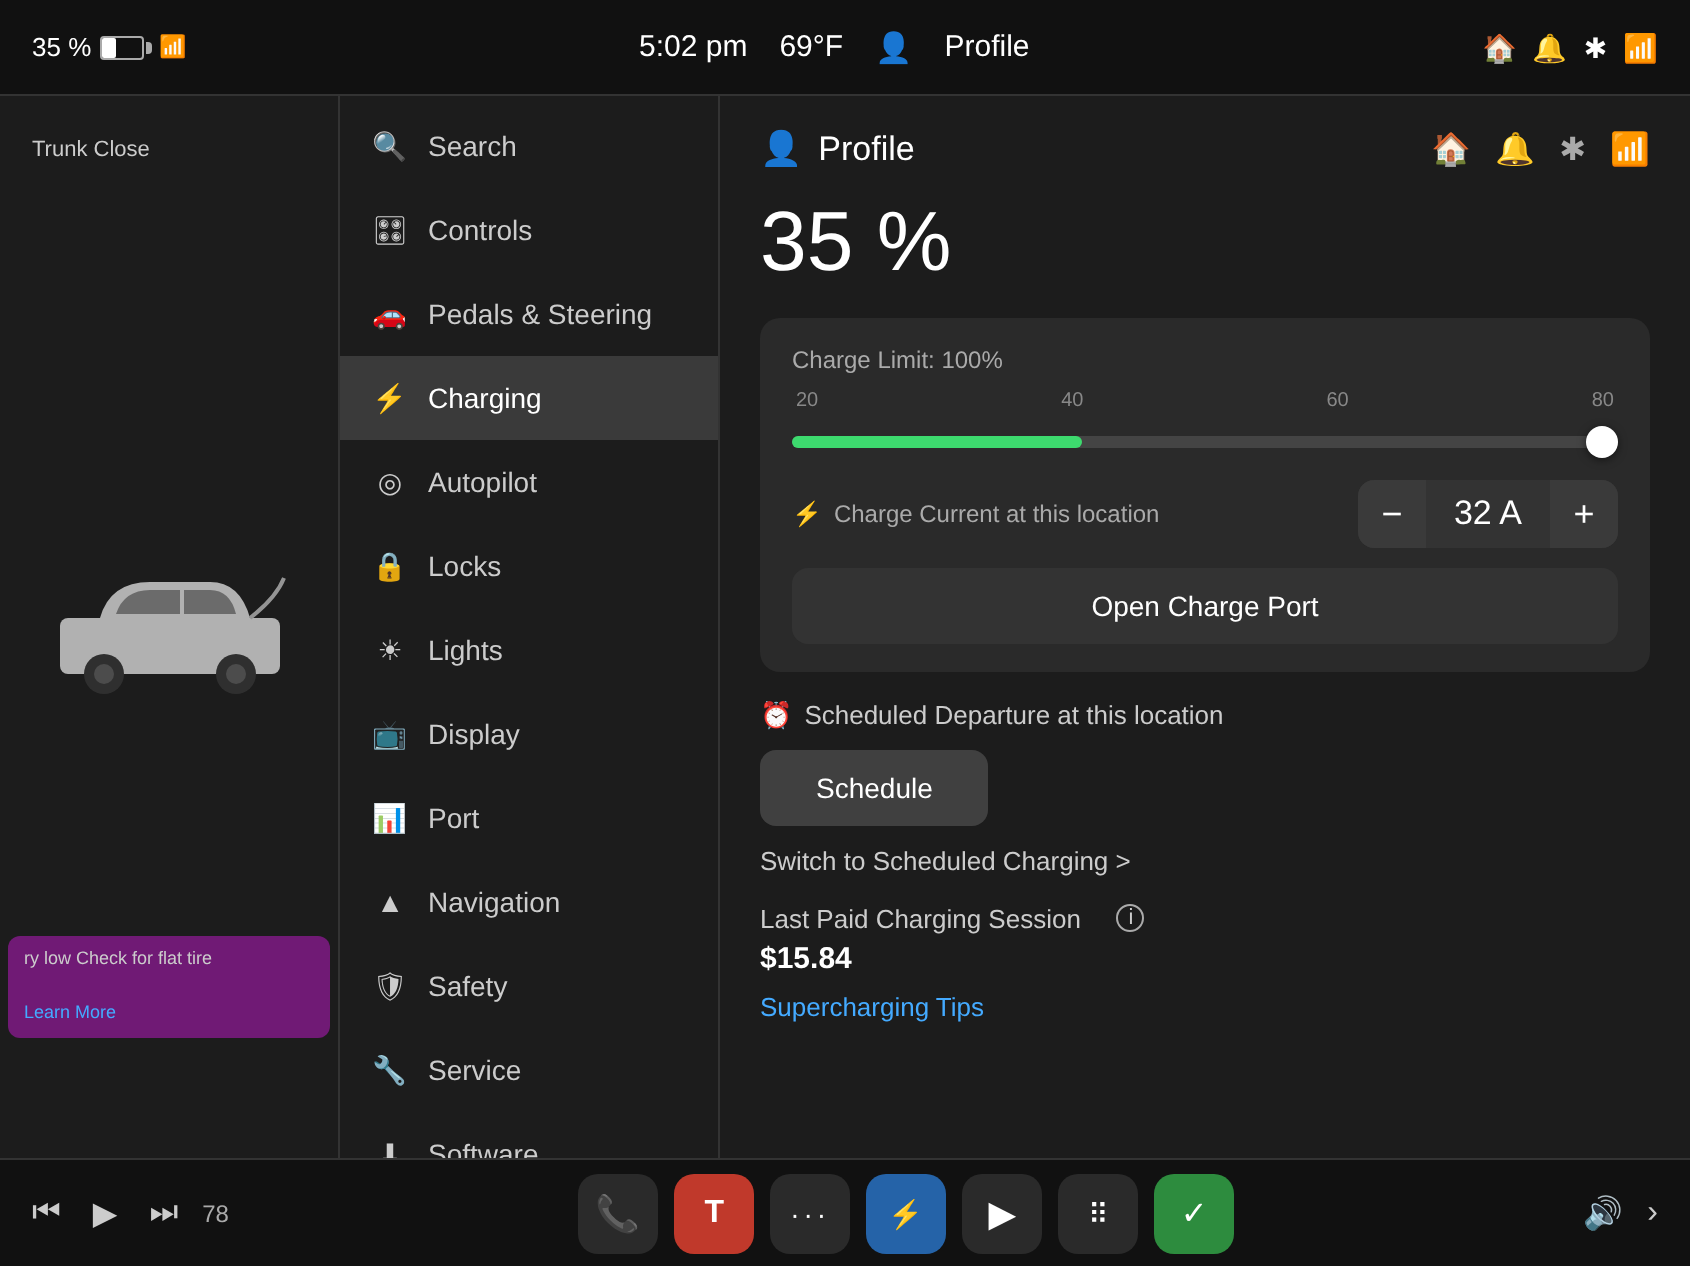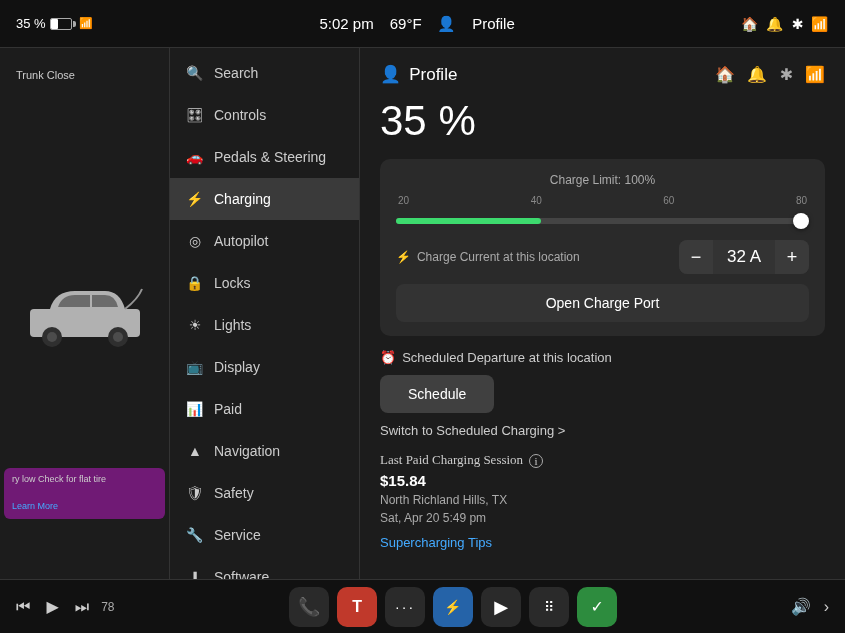"Charge Limit: 100%" .charge-limit-label { text-align: center -> none }
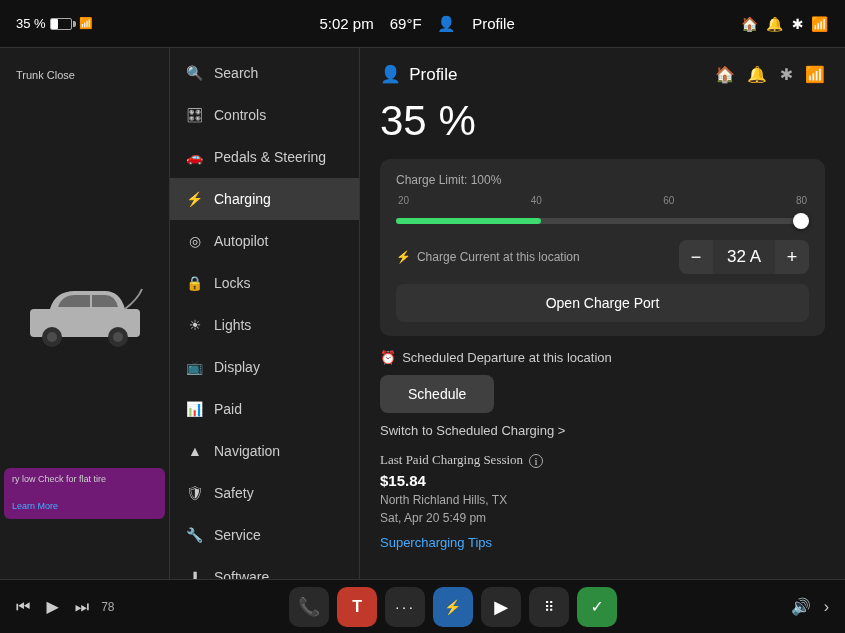"Paid" span { text: Paid -> Port }
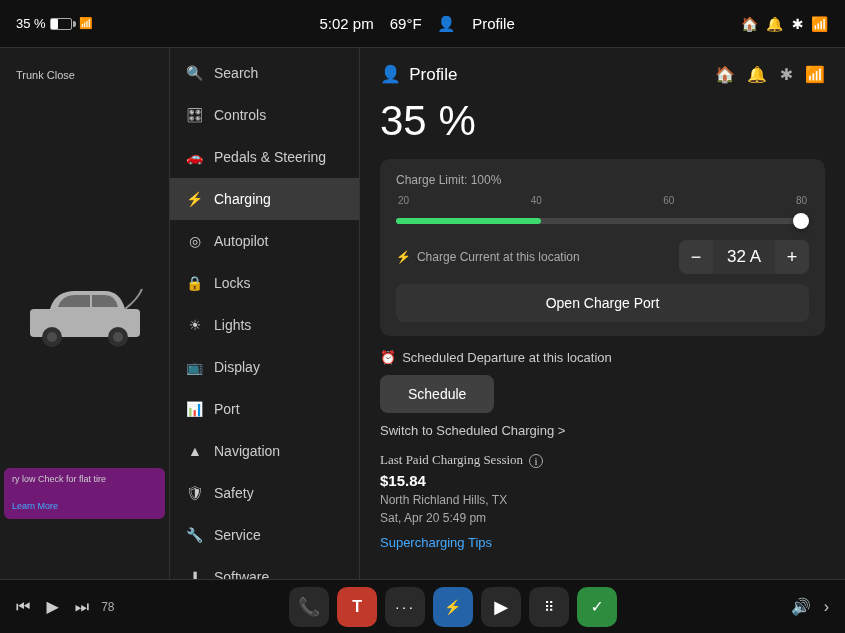"Last Paid Charging Session" .session-title { align-items: flex-end -> flex-start; font-family: Liberation Serif, serif -> none; gap: 6px -> 18px }
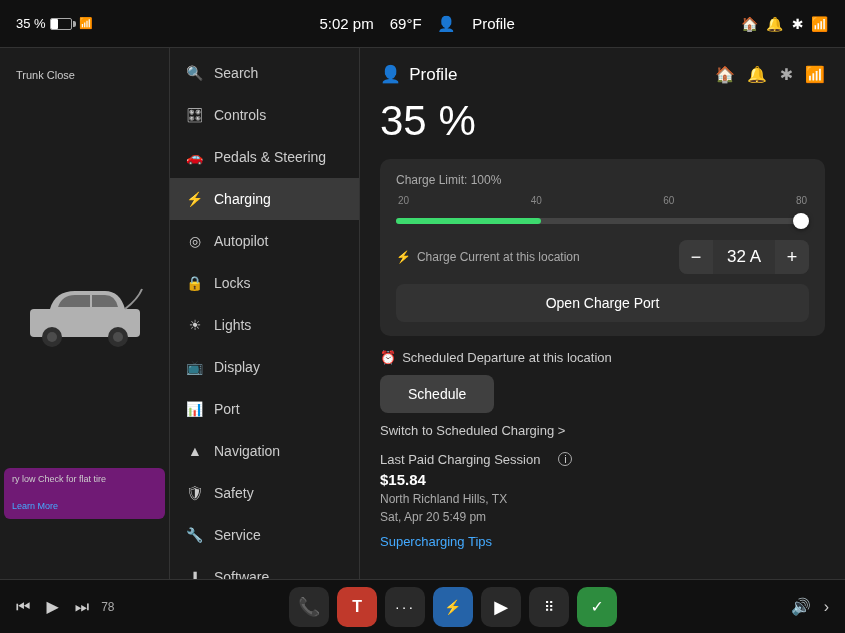"North Richland Hills, TX" div.session-location { html: <div> <span>North Richland Hills, TX</span><br> <span>Sat, Apr 20 5:49 pm</span> </div> -> none }
